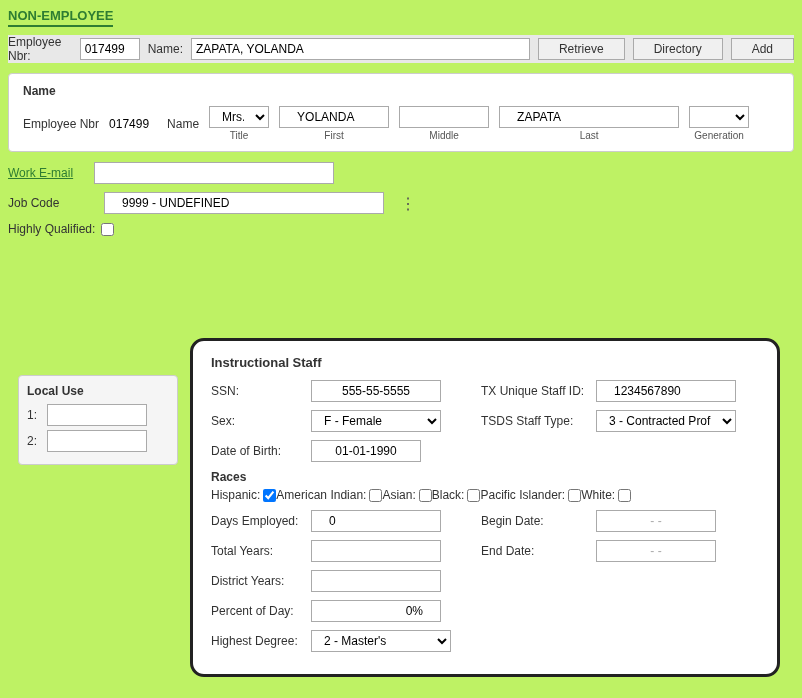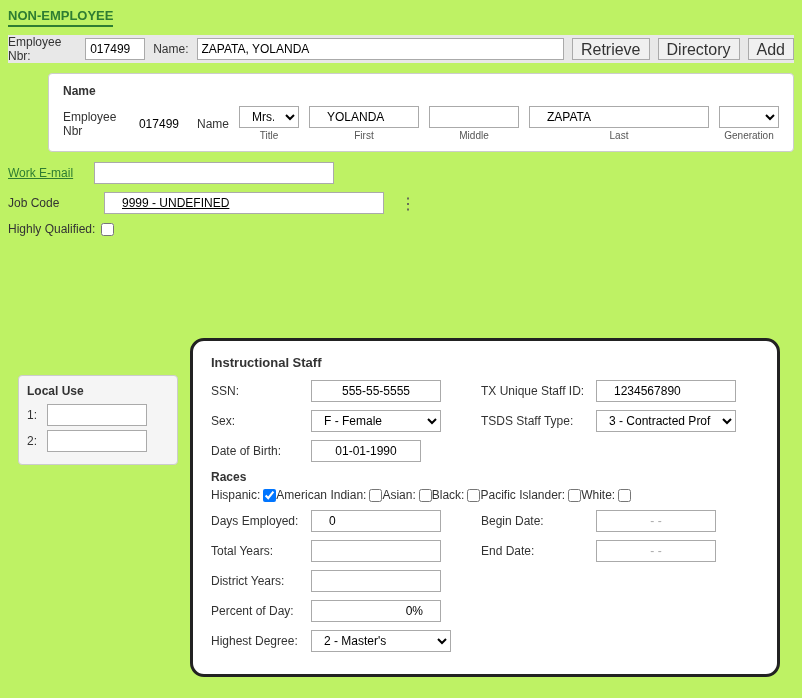"Retrieve" .btn { font-size: 16px -> 12px; padding: 2px 8px -> 2px 20px }
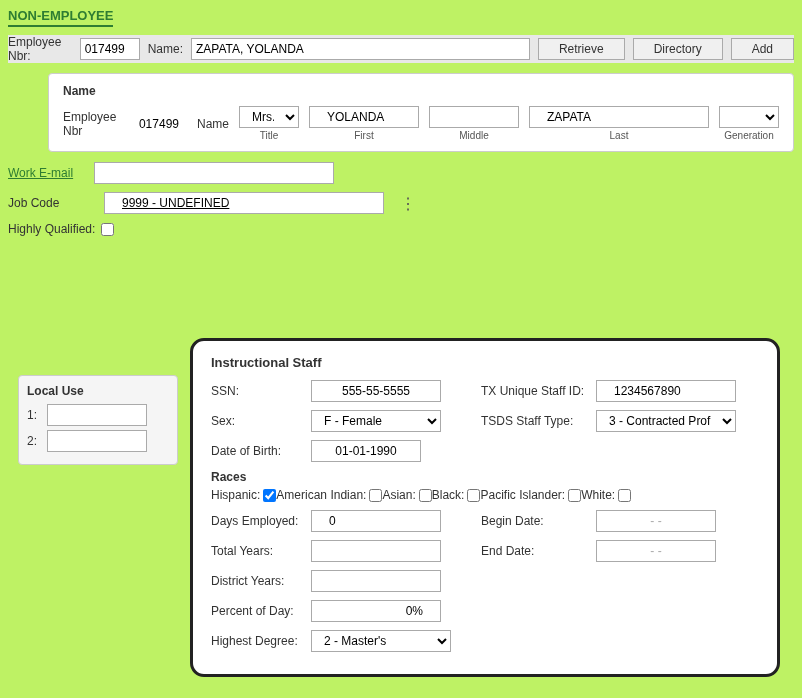"Name" .section-card { margin-left: 40px -> none }
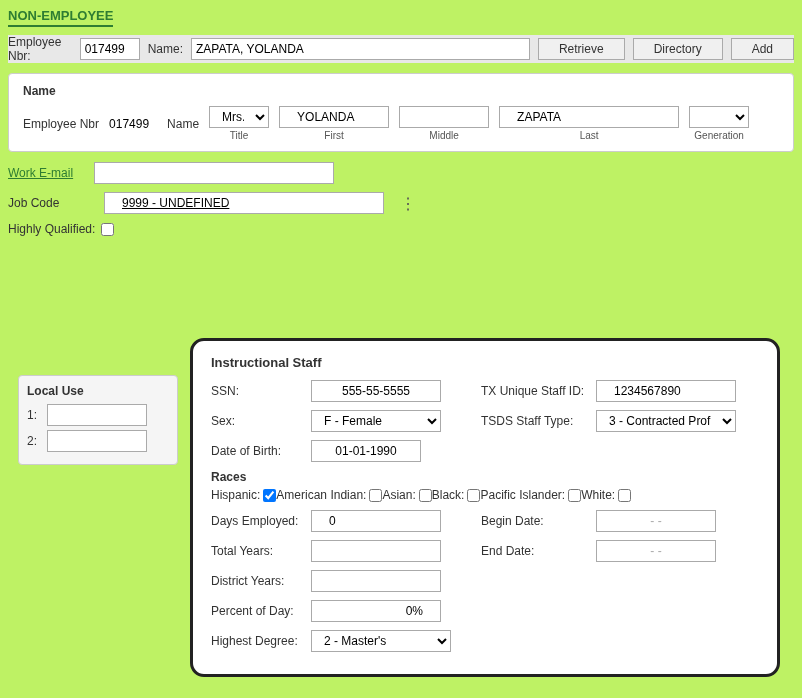"9999 - UNDEFINED" .job-code-input { text-decoration: underline -> none }
